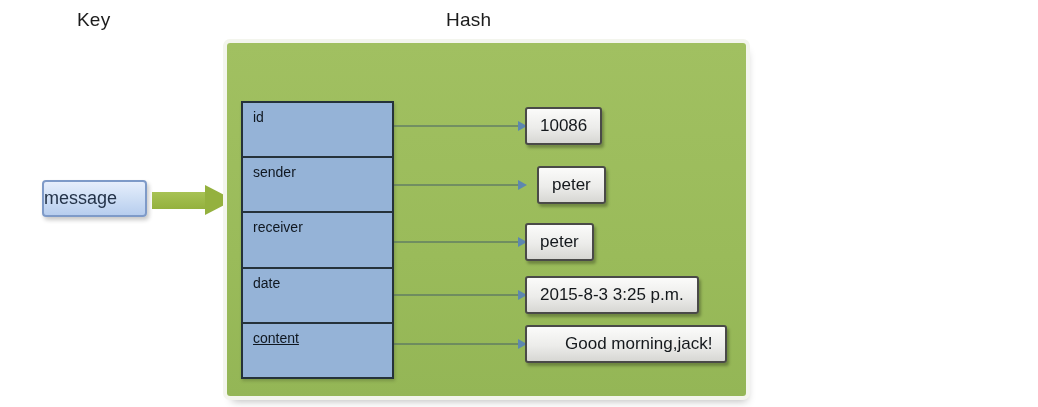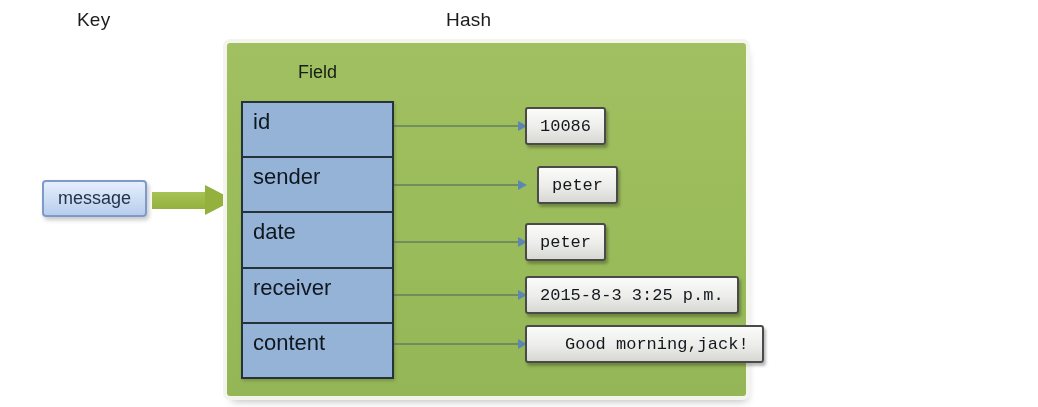"Field" div.col-header { html: <div>Field</div> -> none }
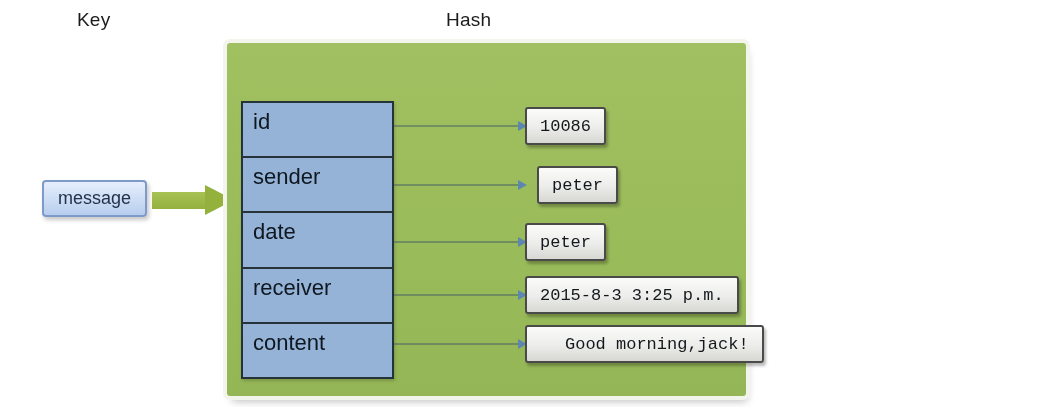"id" .field-cell { font-size: 22px -> 14px }
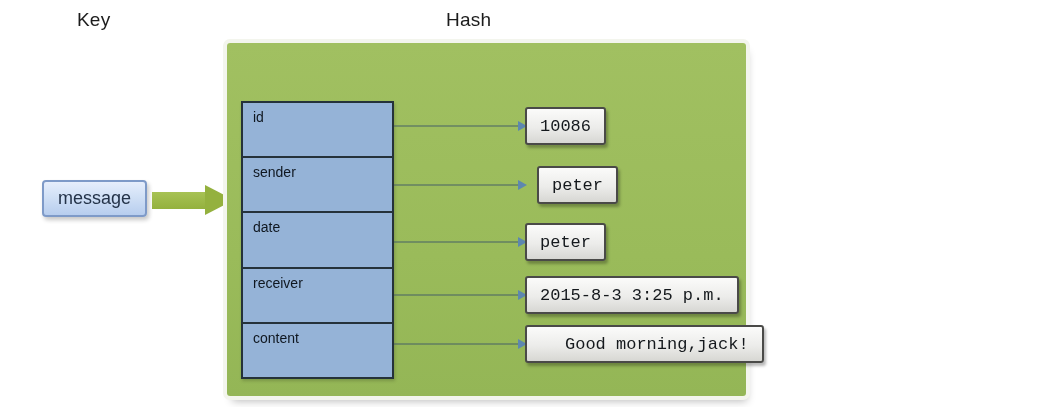"10086" .value-box { font-family: Liberation Mono, monospace -> none }
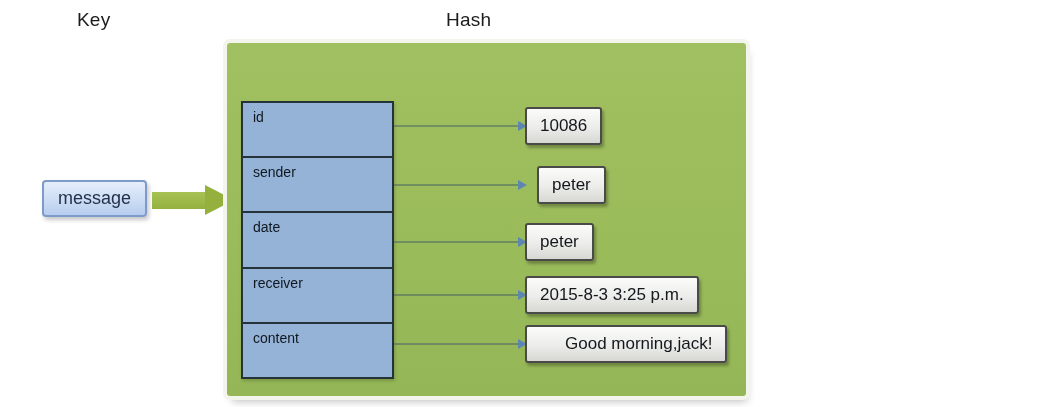"message" .key-box { justify-content: center -> none }
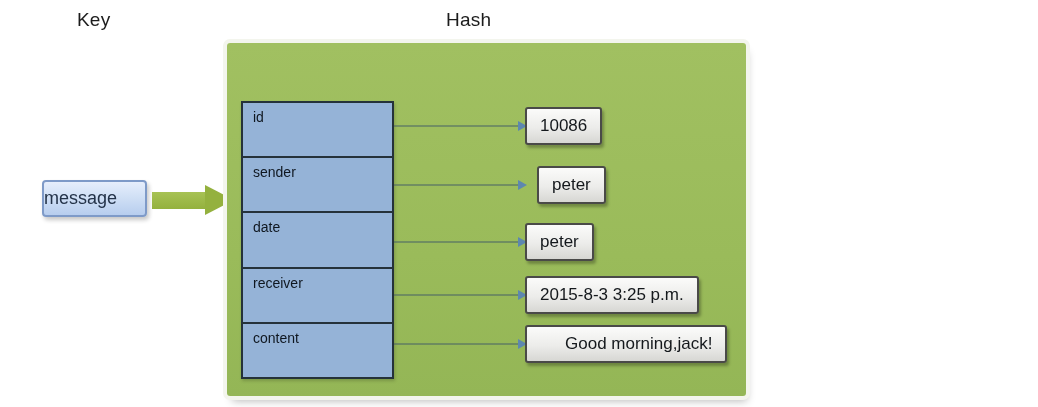"date" div.field-cell { order: before "receiver" -> after "receiver" }
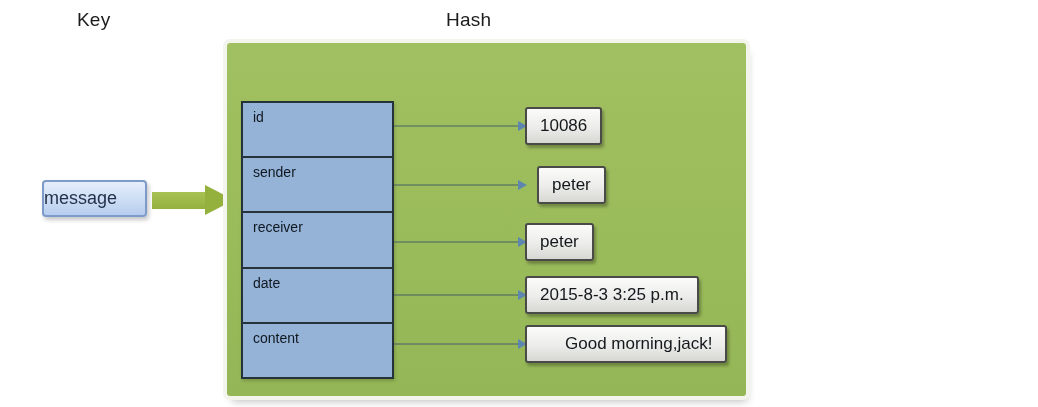"content" .field-cell:last-child { text-decoration: none -> underline }
